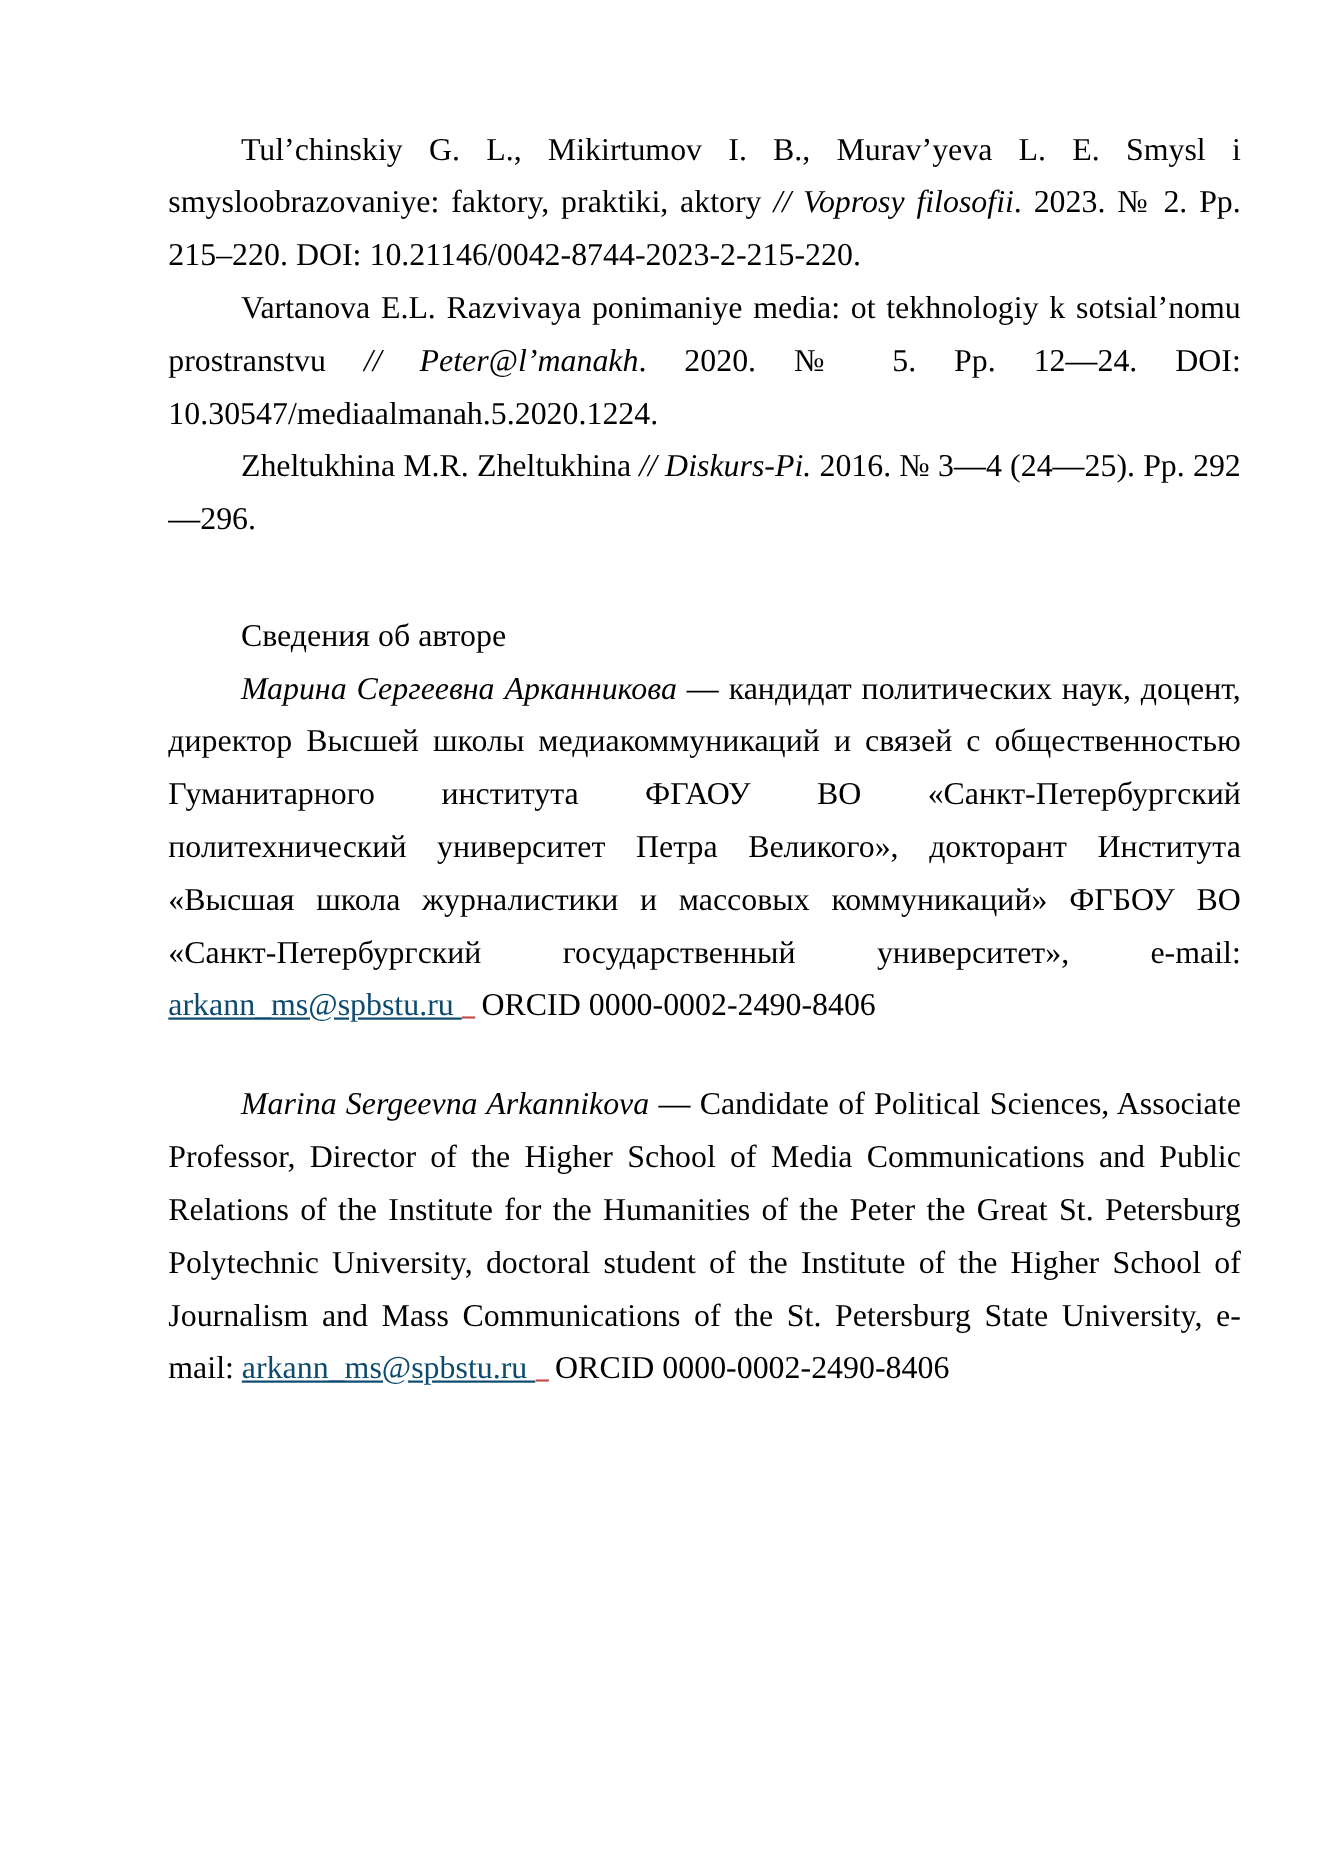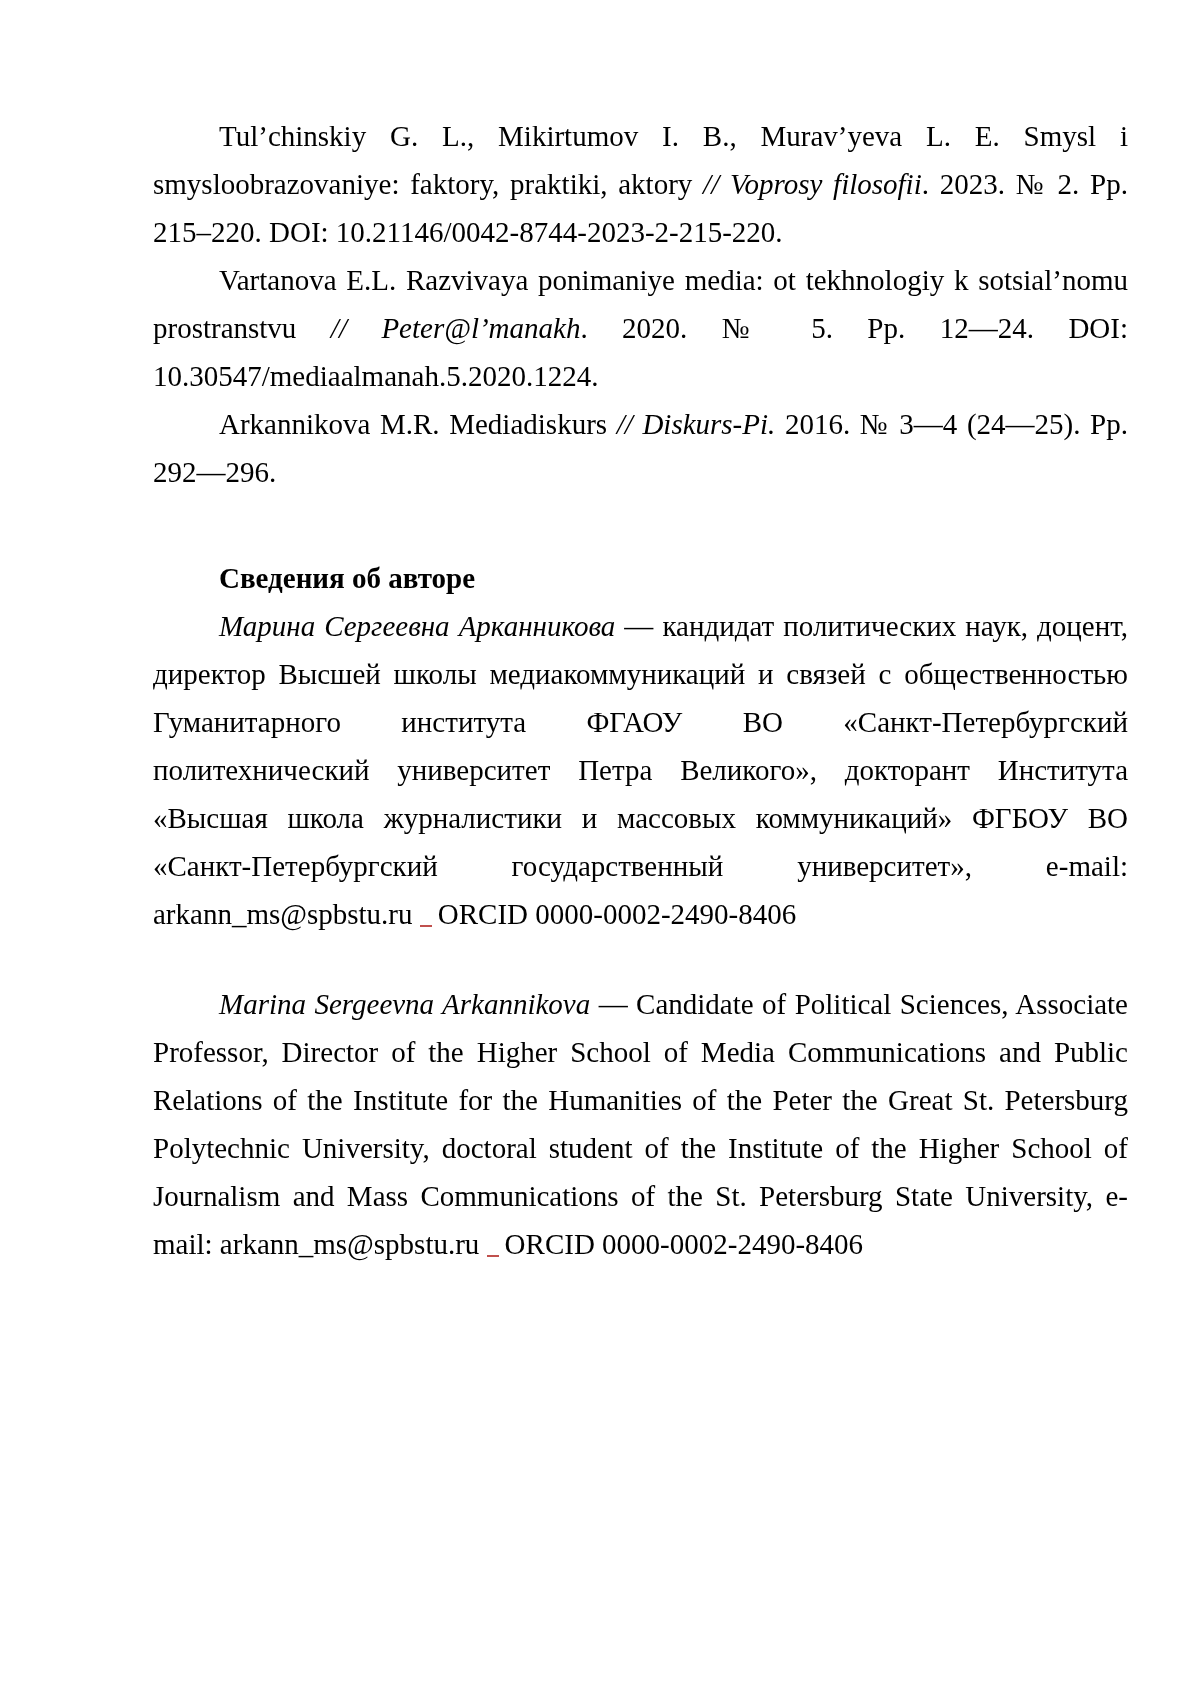"Arkannikova M.R. Mediadiskurs" span { text: Arkannikova M.R. Mediadiskurs -> Zheltukhina M.R. Zheltukhina }
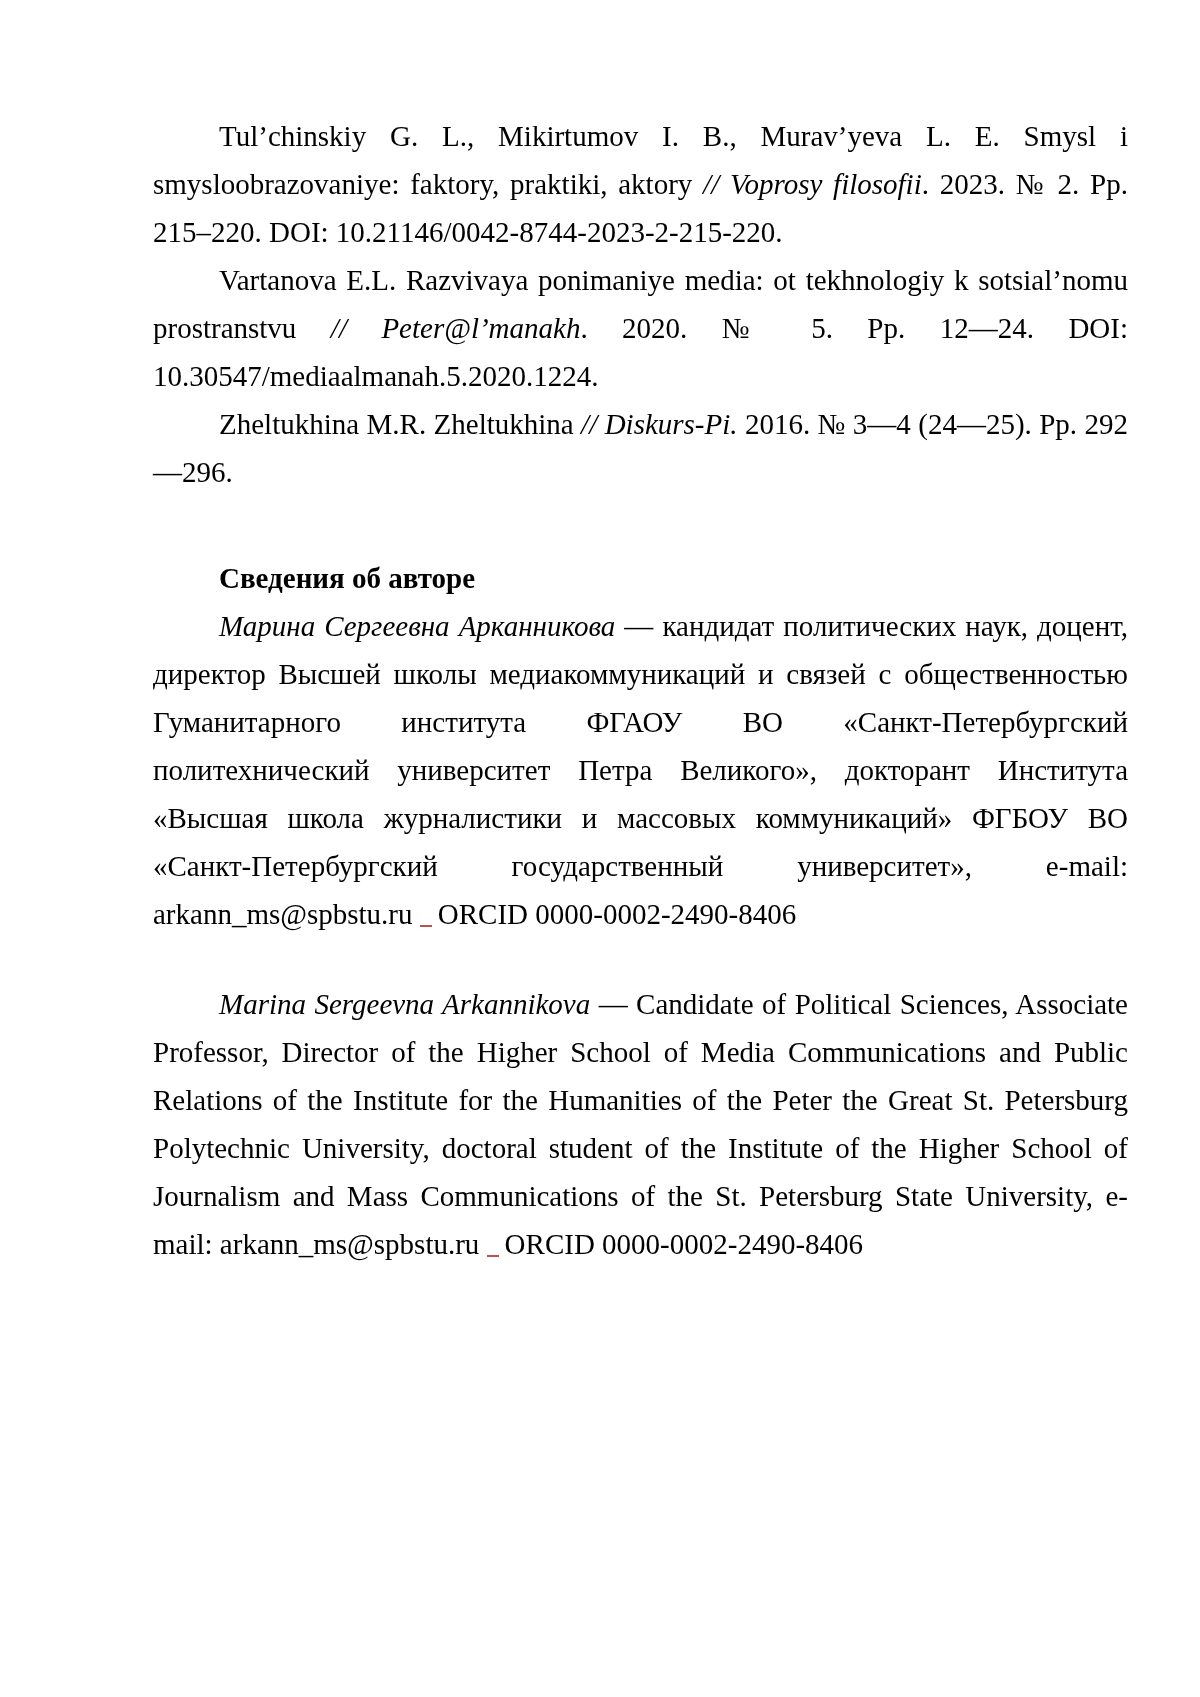"Сведения об авторе" .heading { font-weight: bold -> normal }
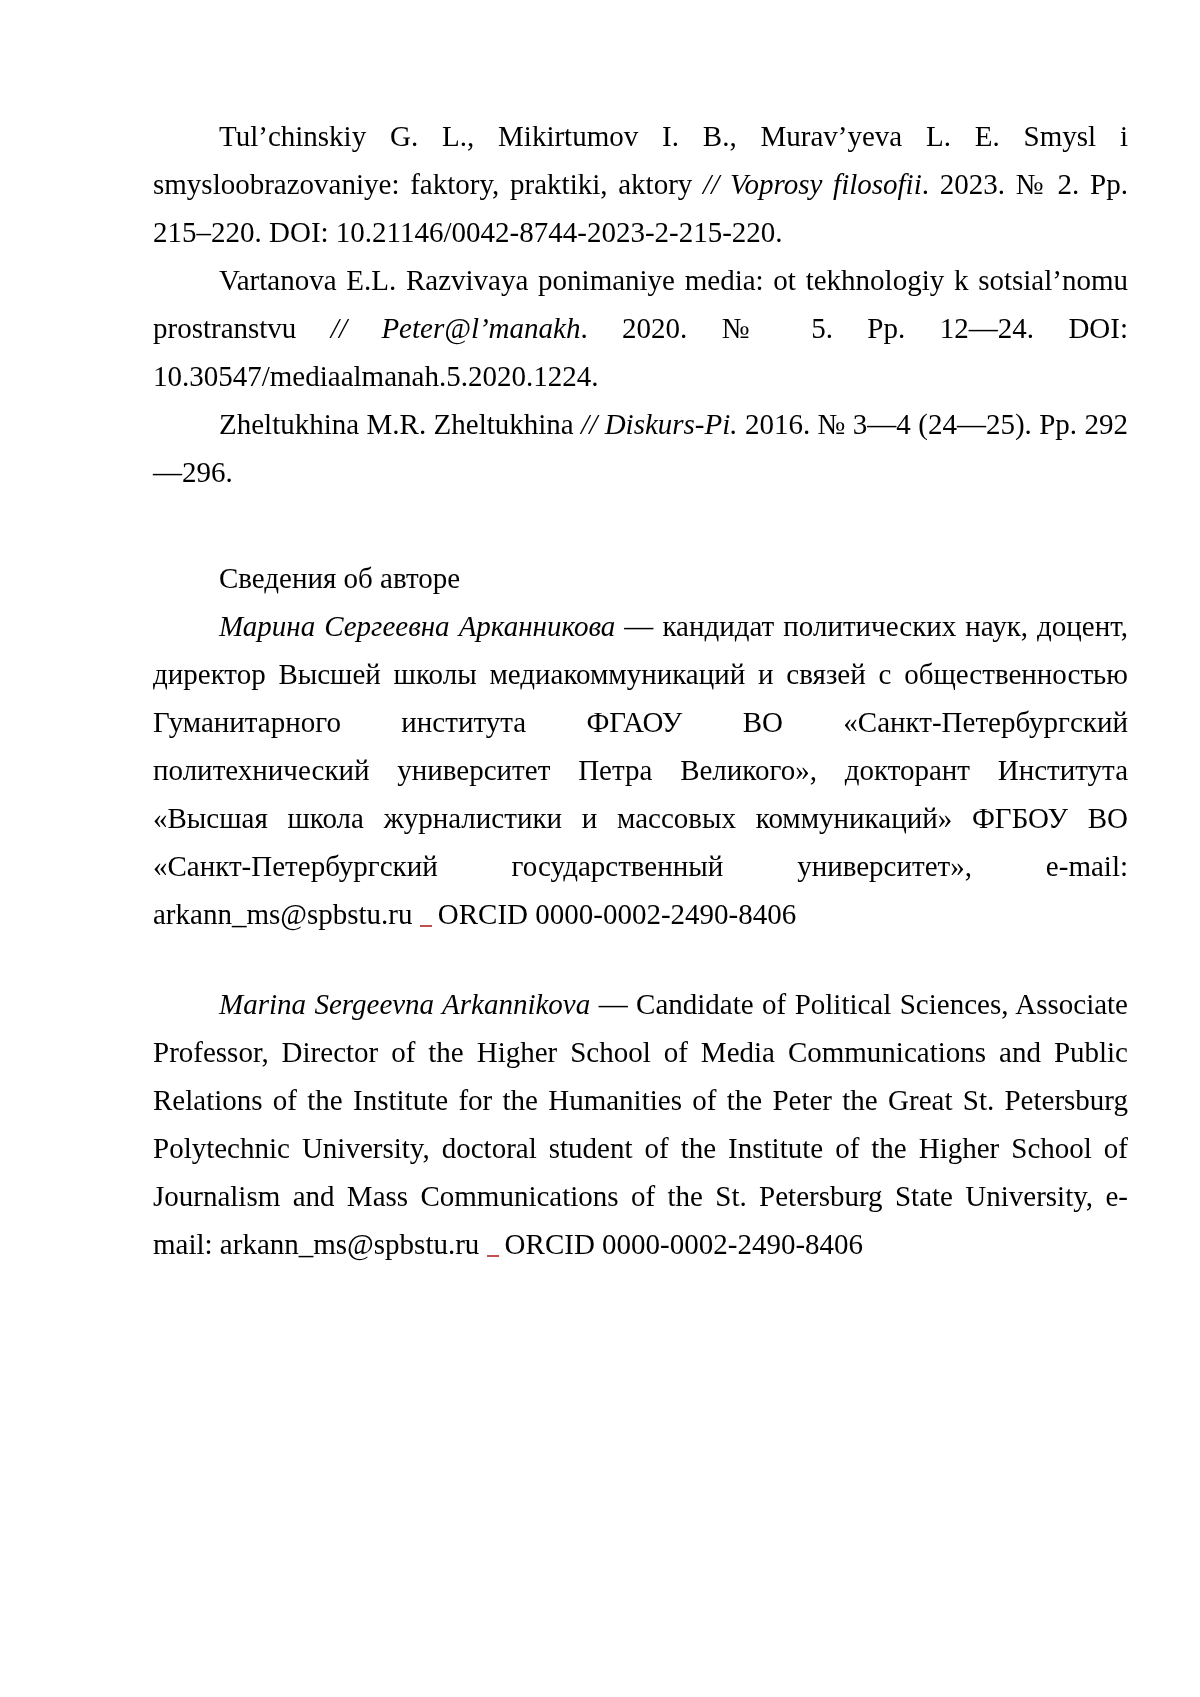"arkann_ms@spbstu.ru" a.email-link { color: #000000 -> #0c4a6e; text-decoration: none -> underline }
